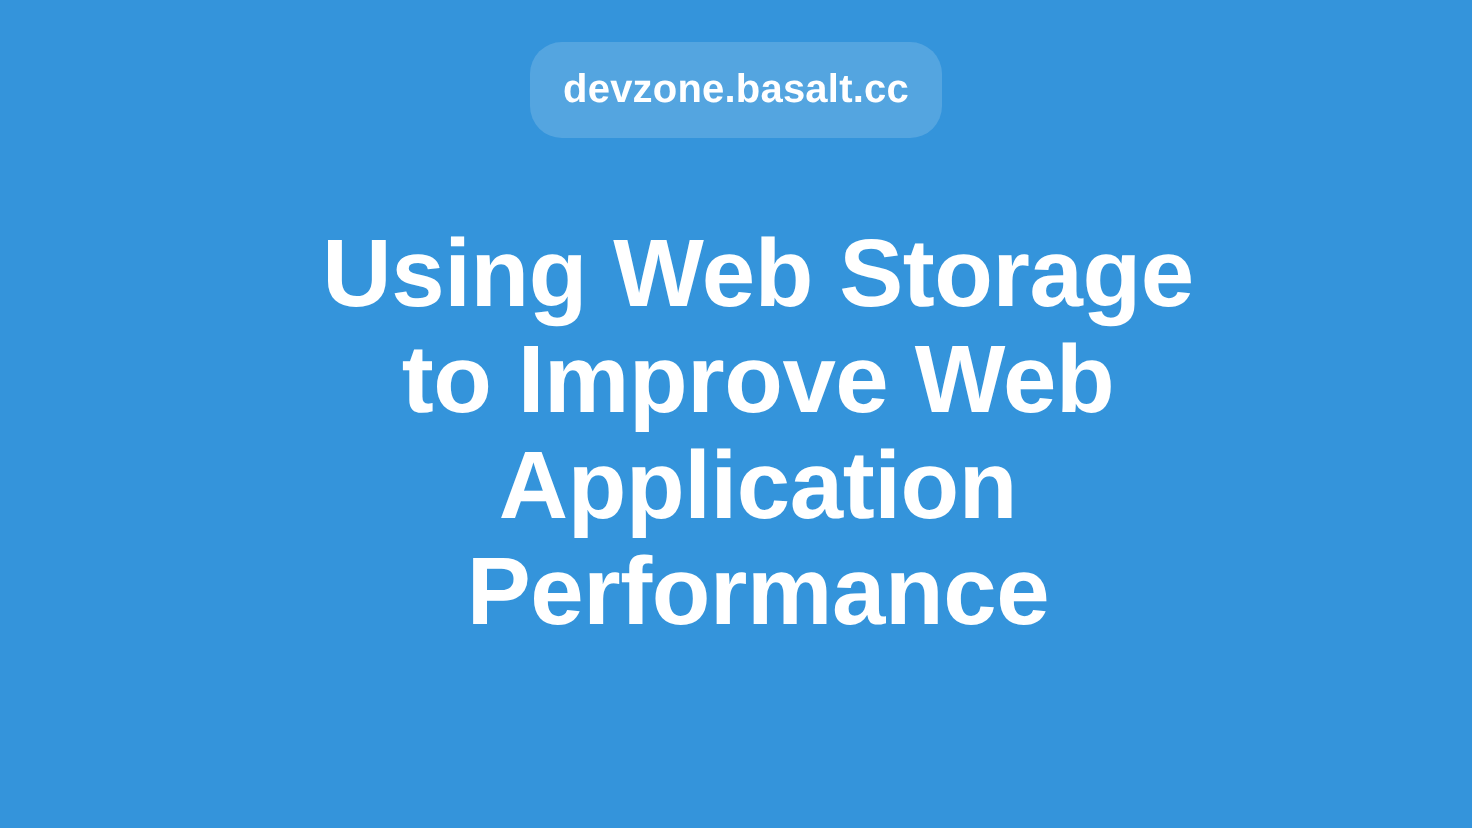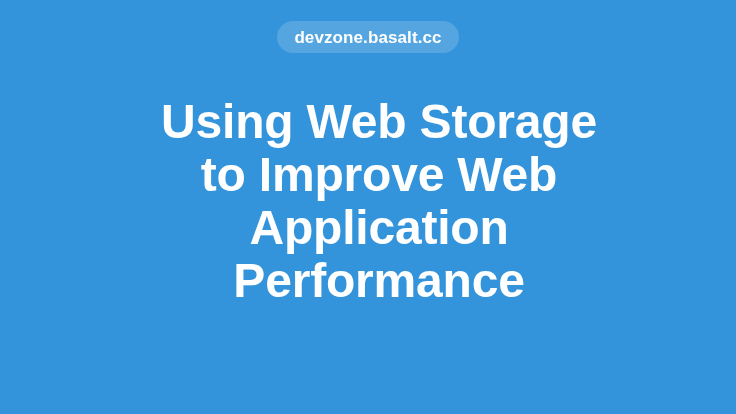"devzone.basalt.cc" .site-badge { font-size: 17px -> 20px; height: 32px -> 48px }
